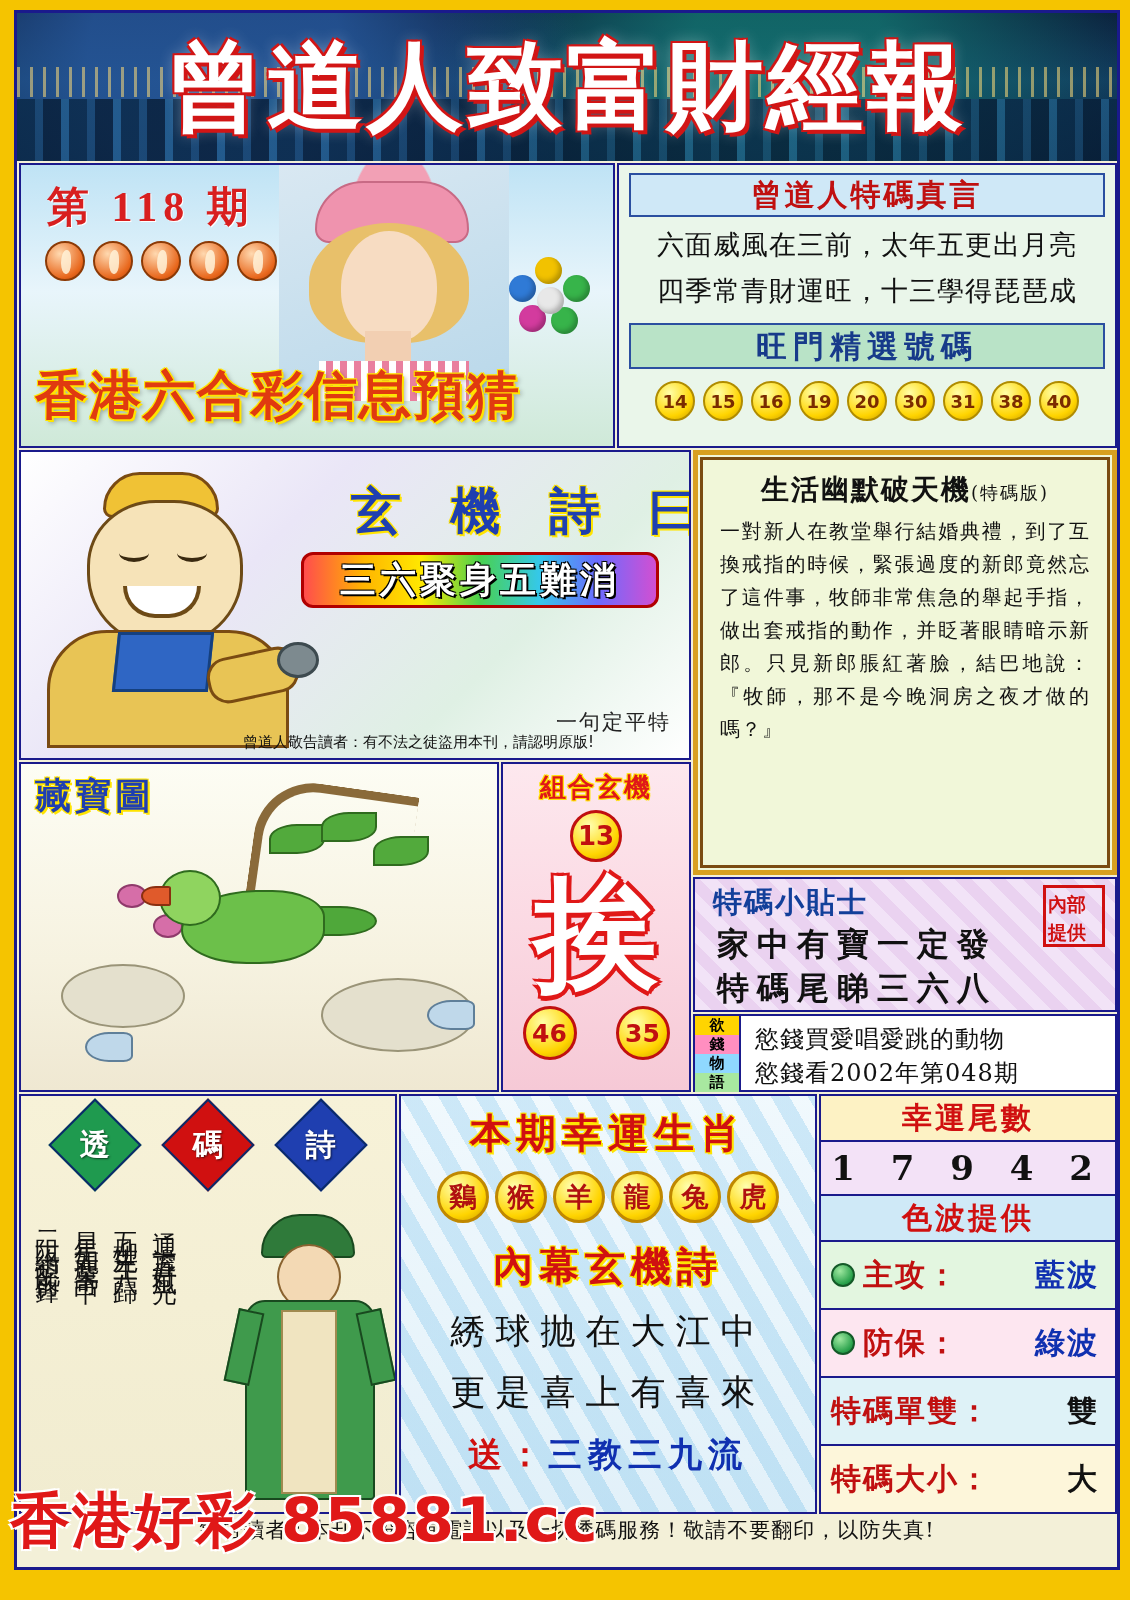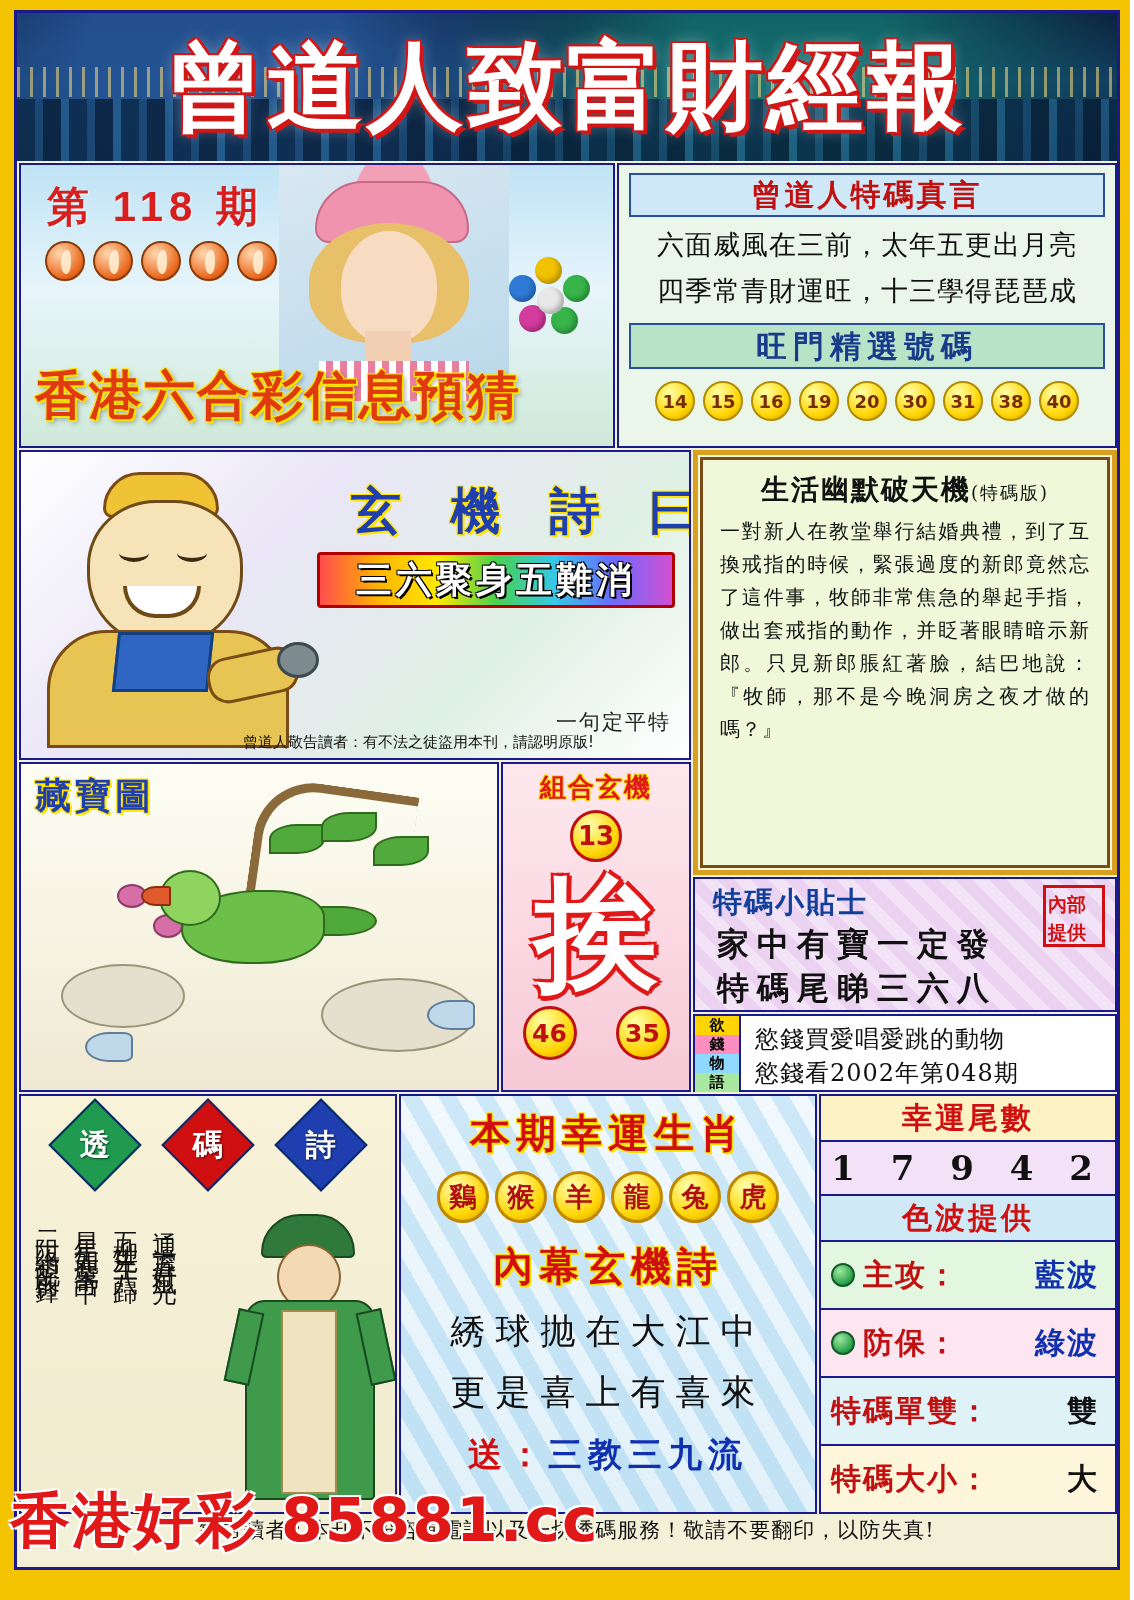"第 118 期" .issue-no { font-family: Liberation Sans, sans-serif -> Liberation Serif, serif }
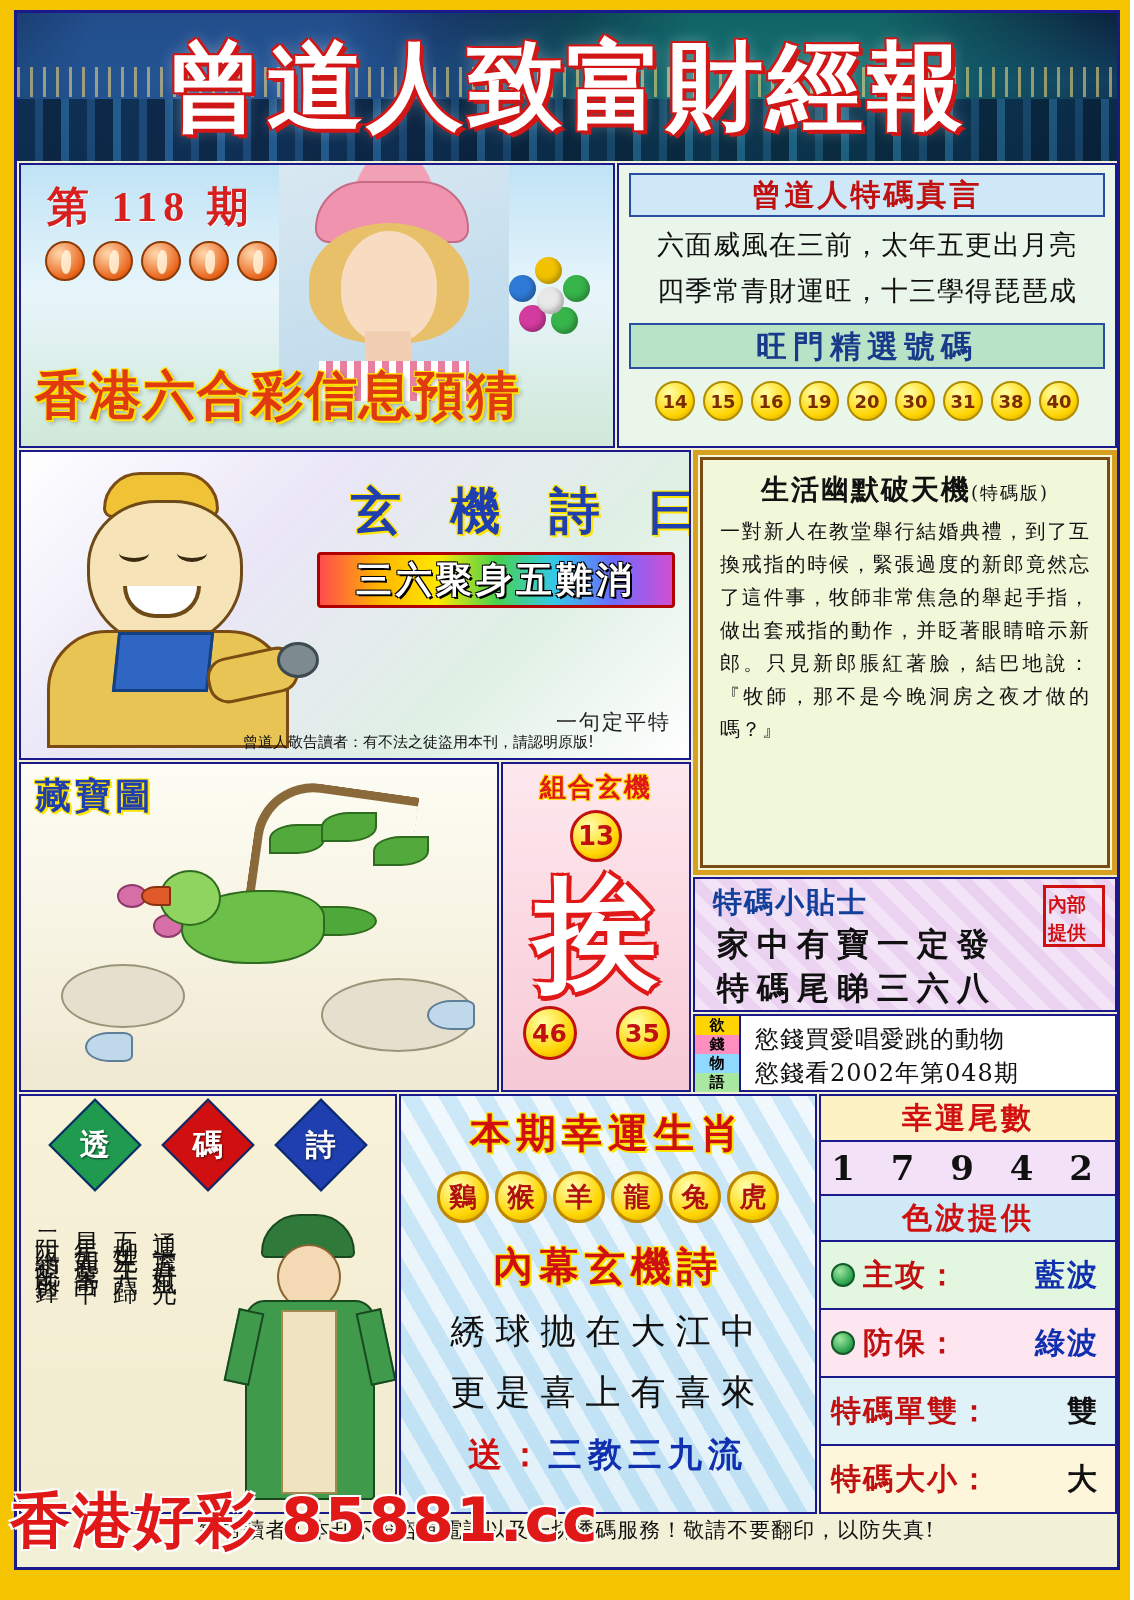"三六聚身五難消" .poem-line { border-radius: 4px -> 12px; left: 296px -> 280px }
